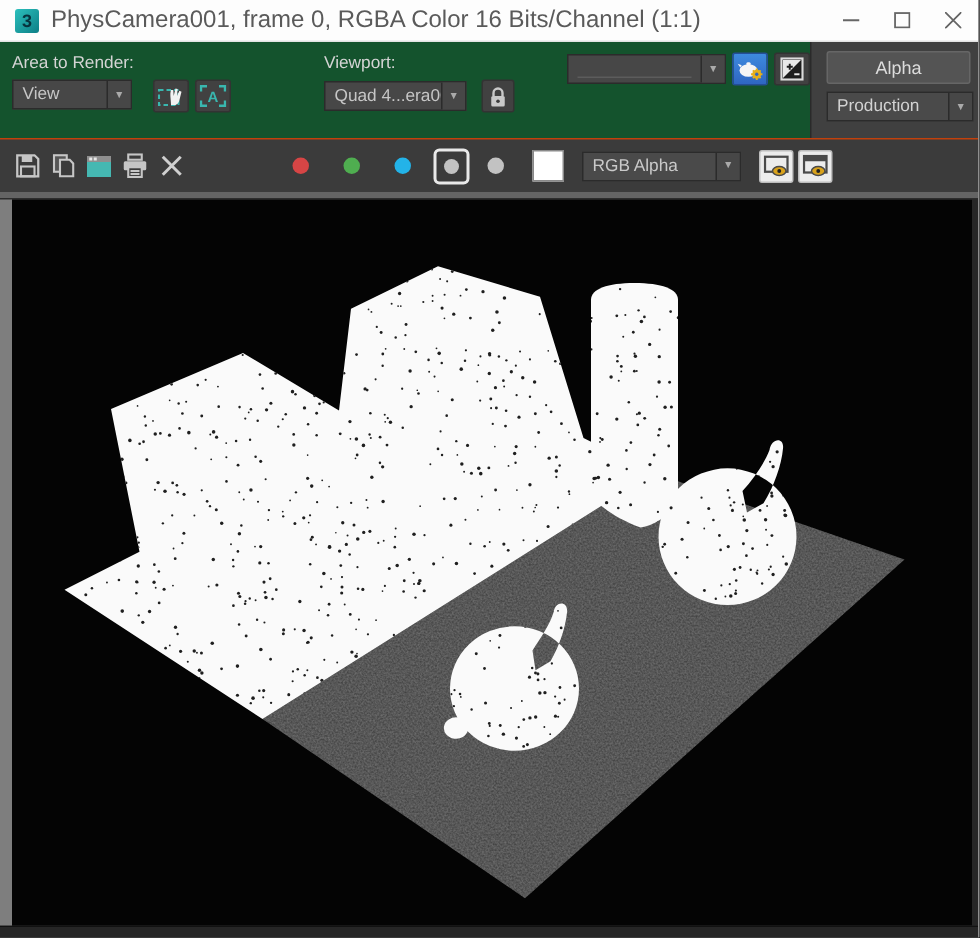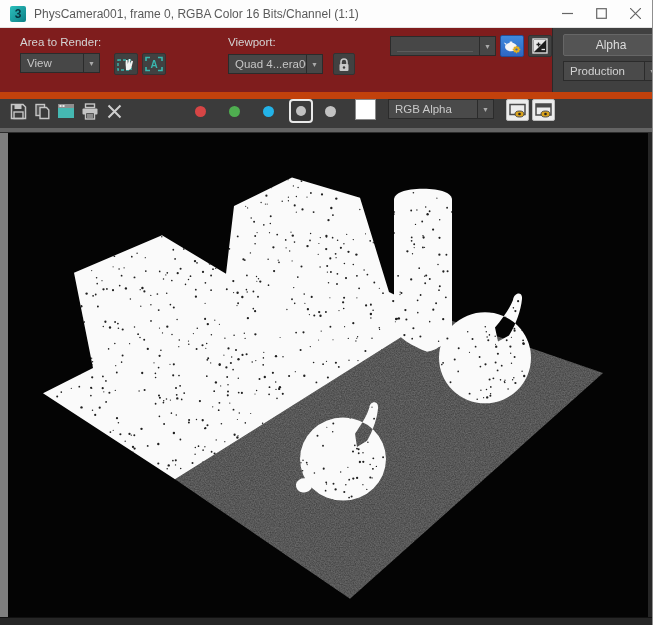"PhysCamera001, frame 0, RGBA Color" .title-text { font-size: 12px -> 16px }
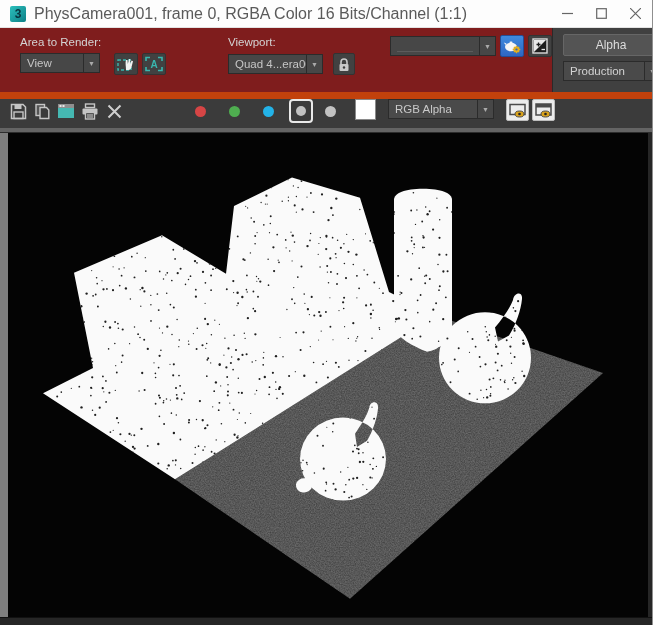"Area to Render:" .toolbar1 { background: #7f1d1d -> #14532d; padding-left: 12px -> none }
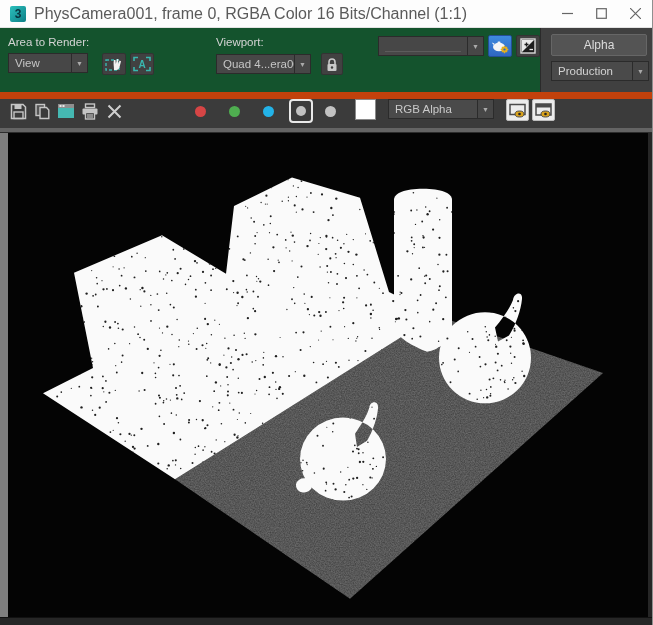"RGB Alpha" .toolbar2 { align-items: flex-start -> center; border-top: 7px solid #c2410c -> 1px solid #c2410c }
